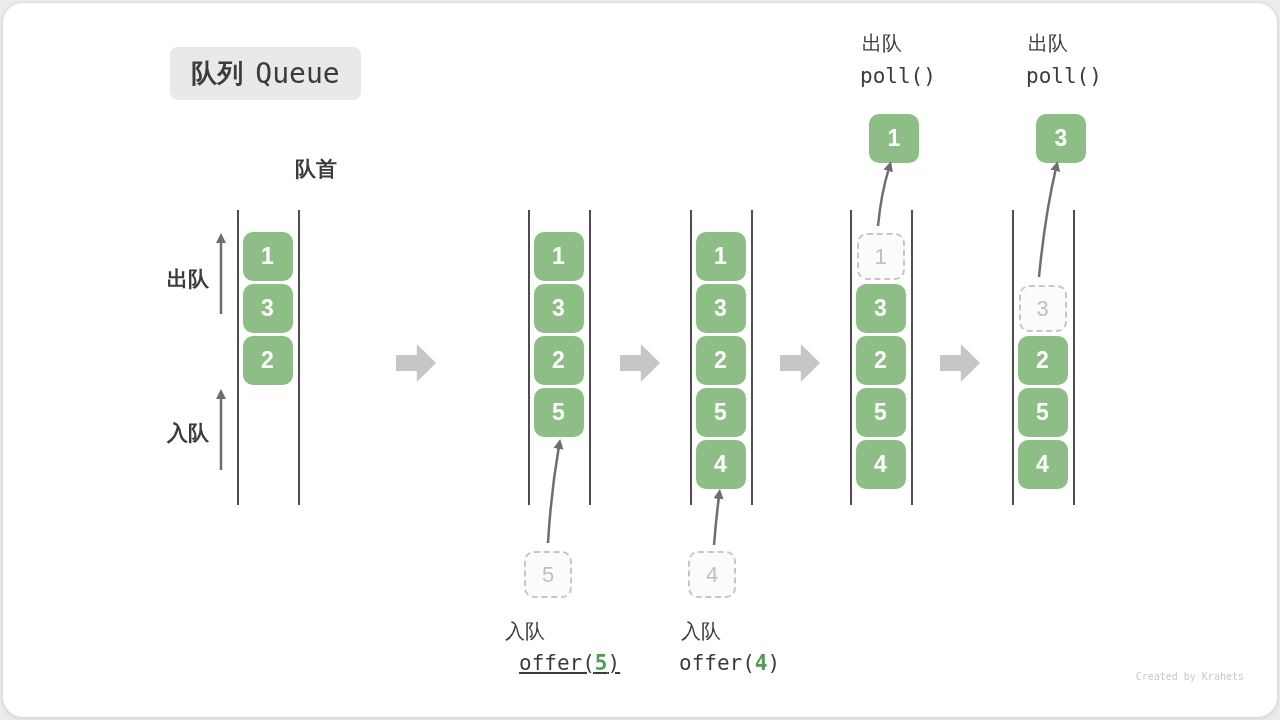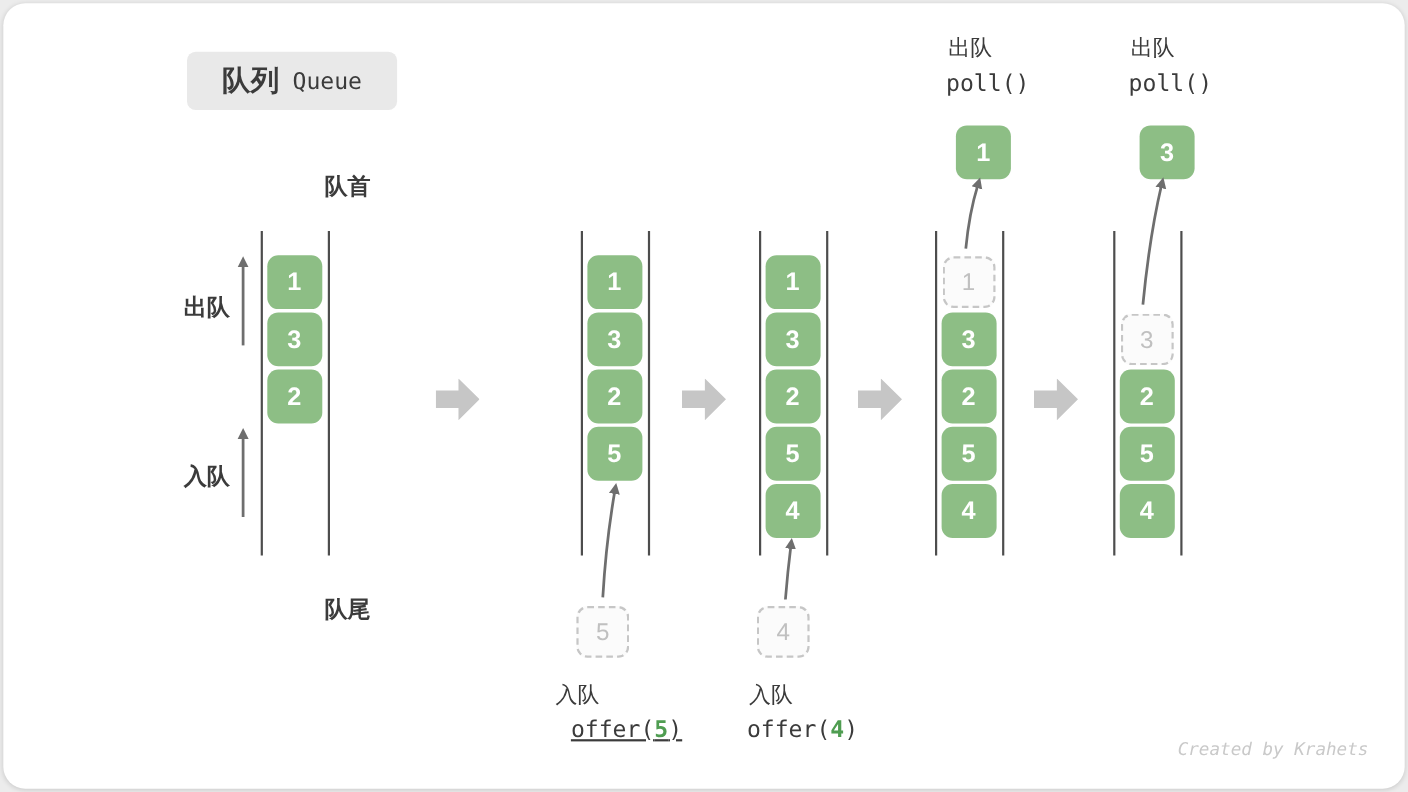"Queue" .title-en { font-size: 21px -> 28px }
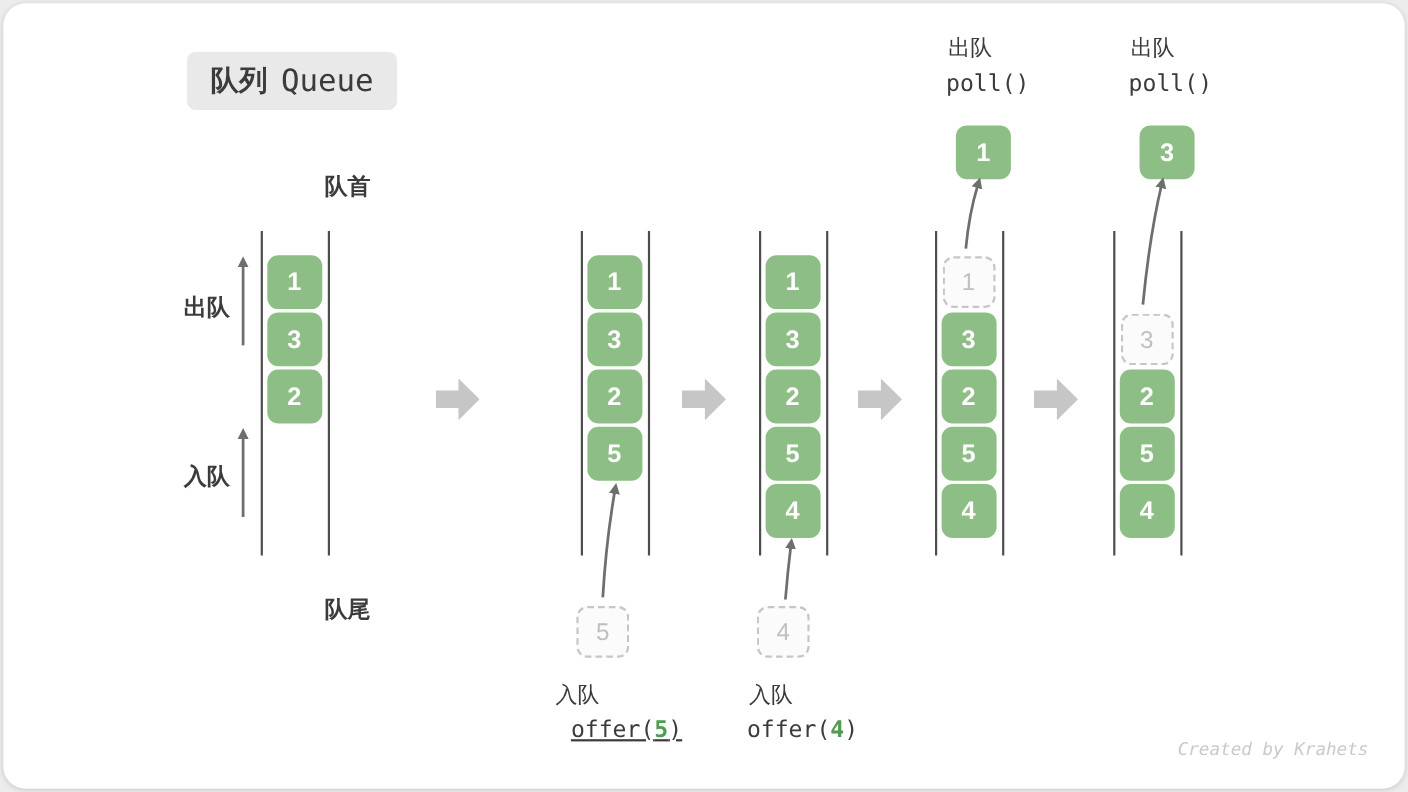"队尾" div.side-label { html: <div>队尾</div> -> none }
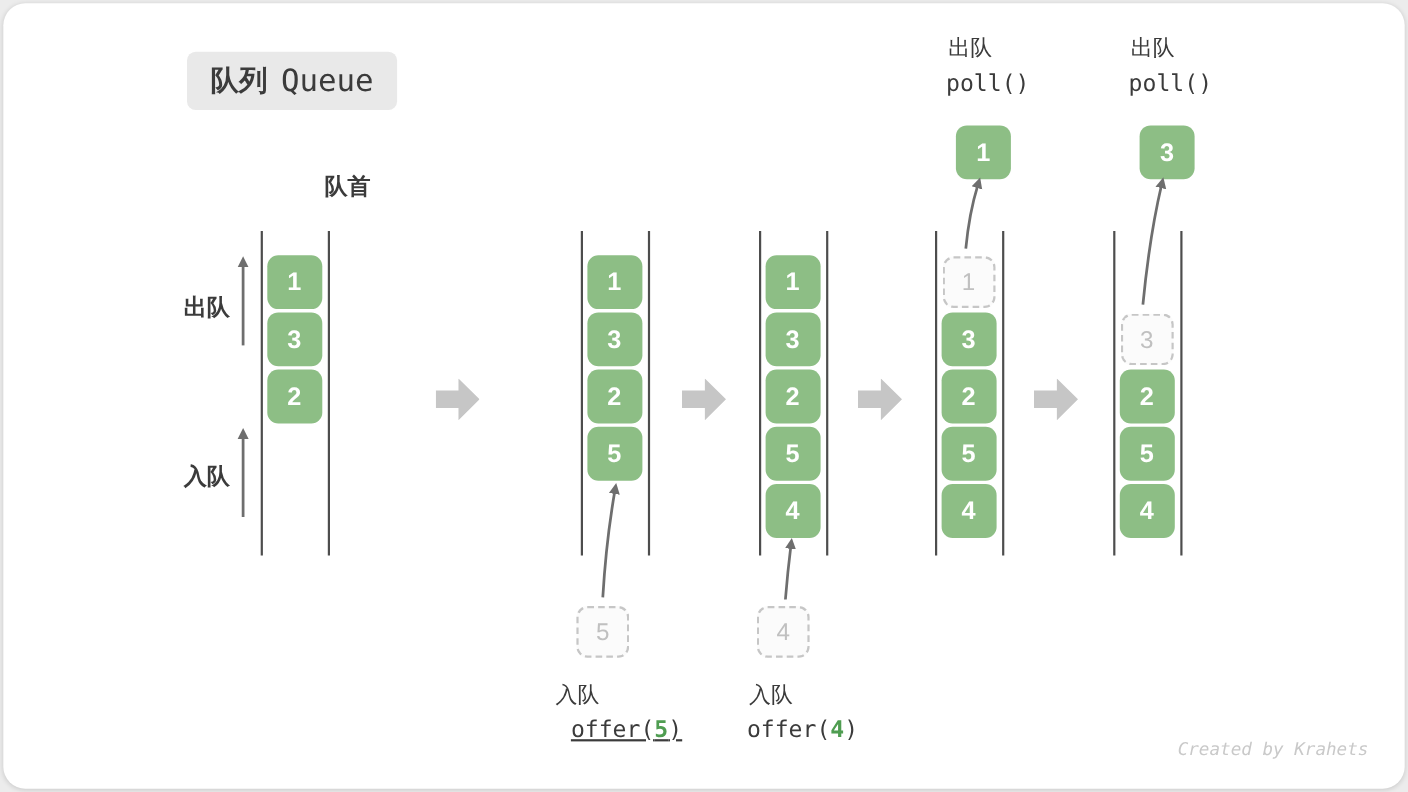"Created by Krahets" .watermark { font-size: 16px -> 10px; font-style: italic -> none }
